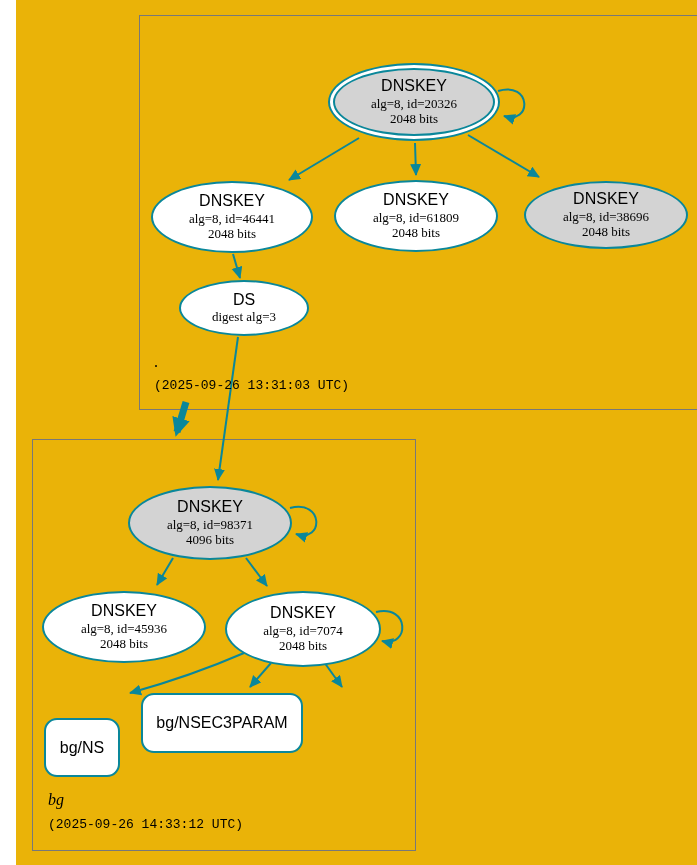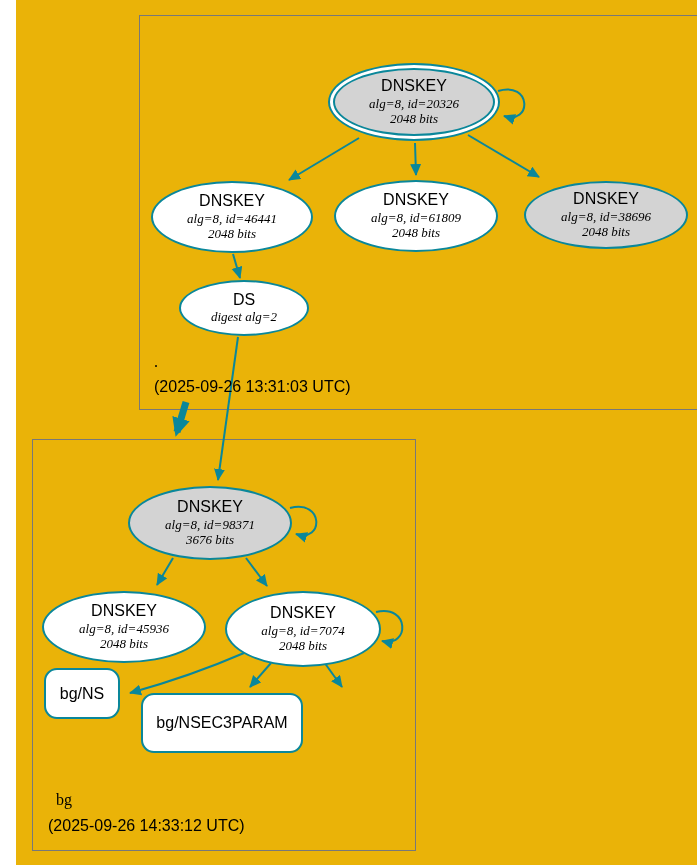"alg=8, id=20326" .node-sub { font-style: italic -> none }
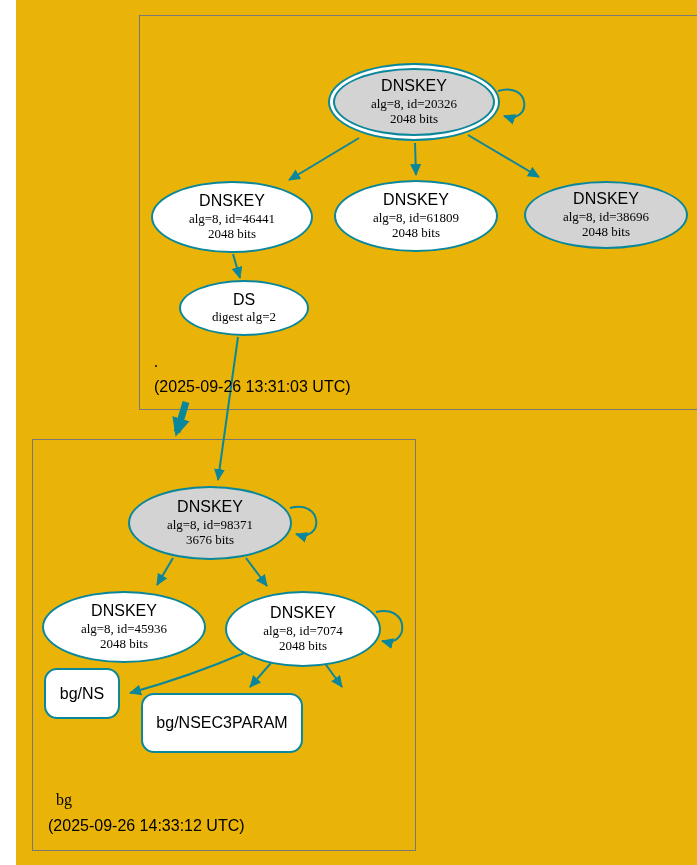"digest alg=2" div.txt { text: 2 -> 3 }
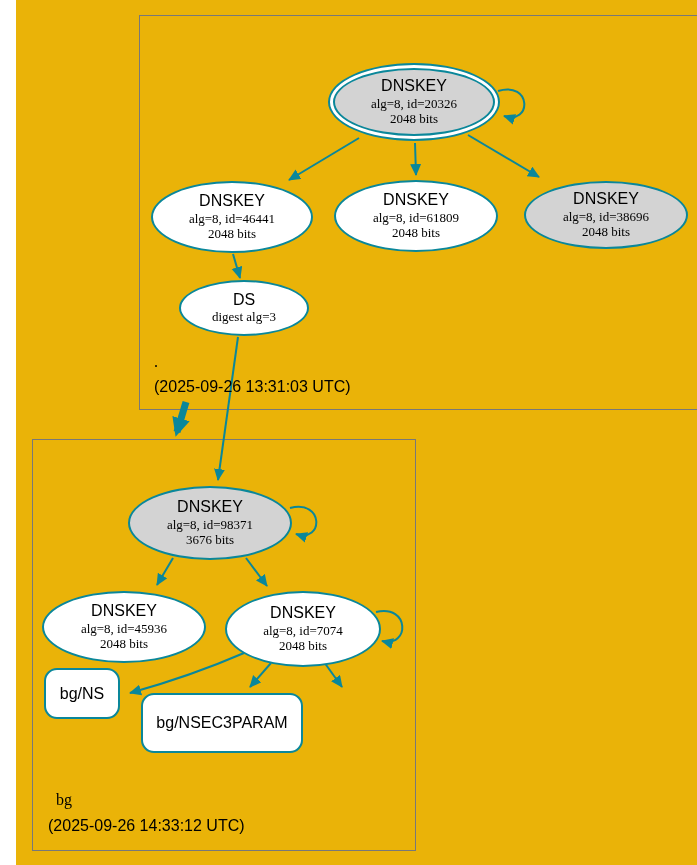"(2025-09-26 13:31:03 UTC)" .zone-ts { font-family: Liberation Sans, sans-serif -> Liberation Mono, monospace; font-size: 16px -> 13px }
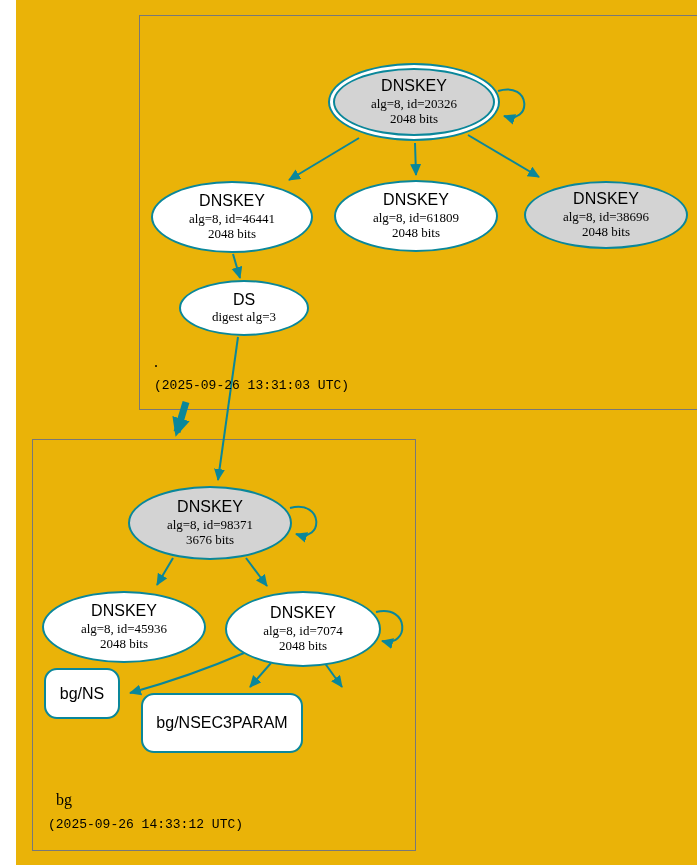"3676 bits" div.txt { text: 3676 -> 4096 }
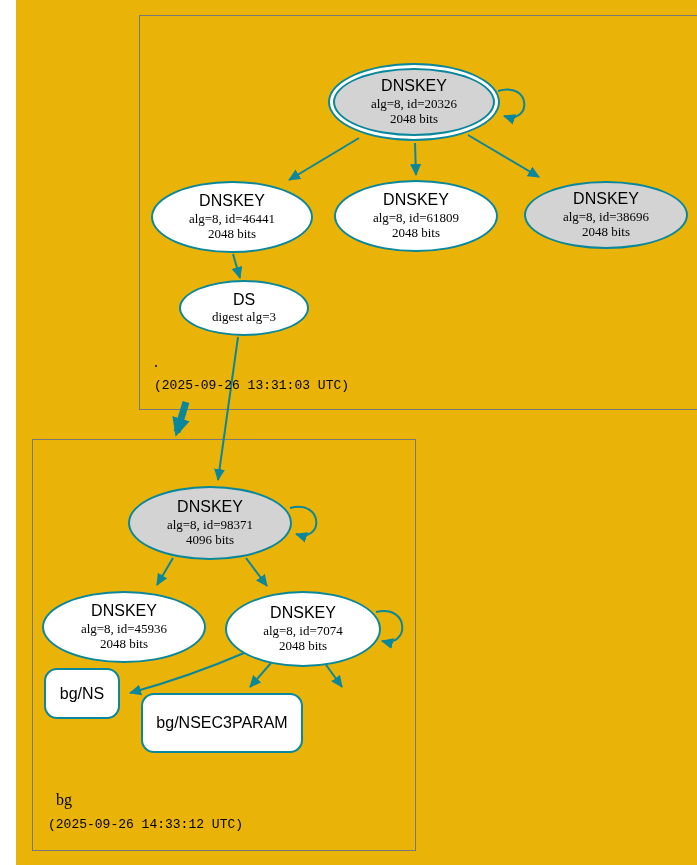"bg/NS" #r-ns { height: 51px -> 59px; top: 668px -> 718px }
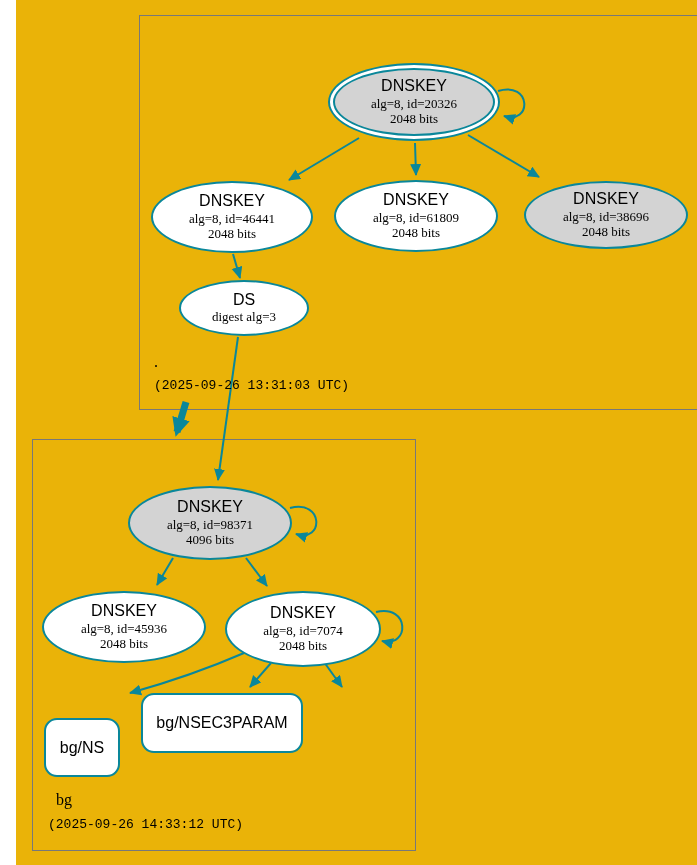"bg" #lbl-bg { font-style: none -> italic; left: 40px -> 32px }
